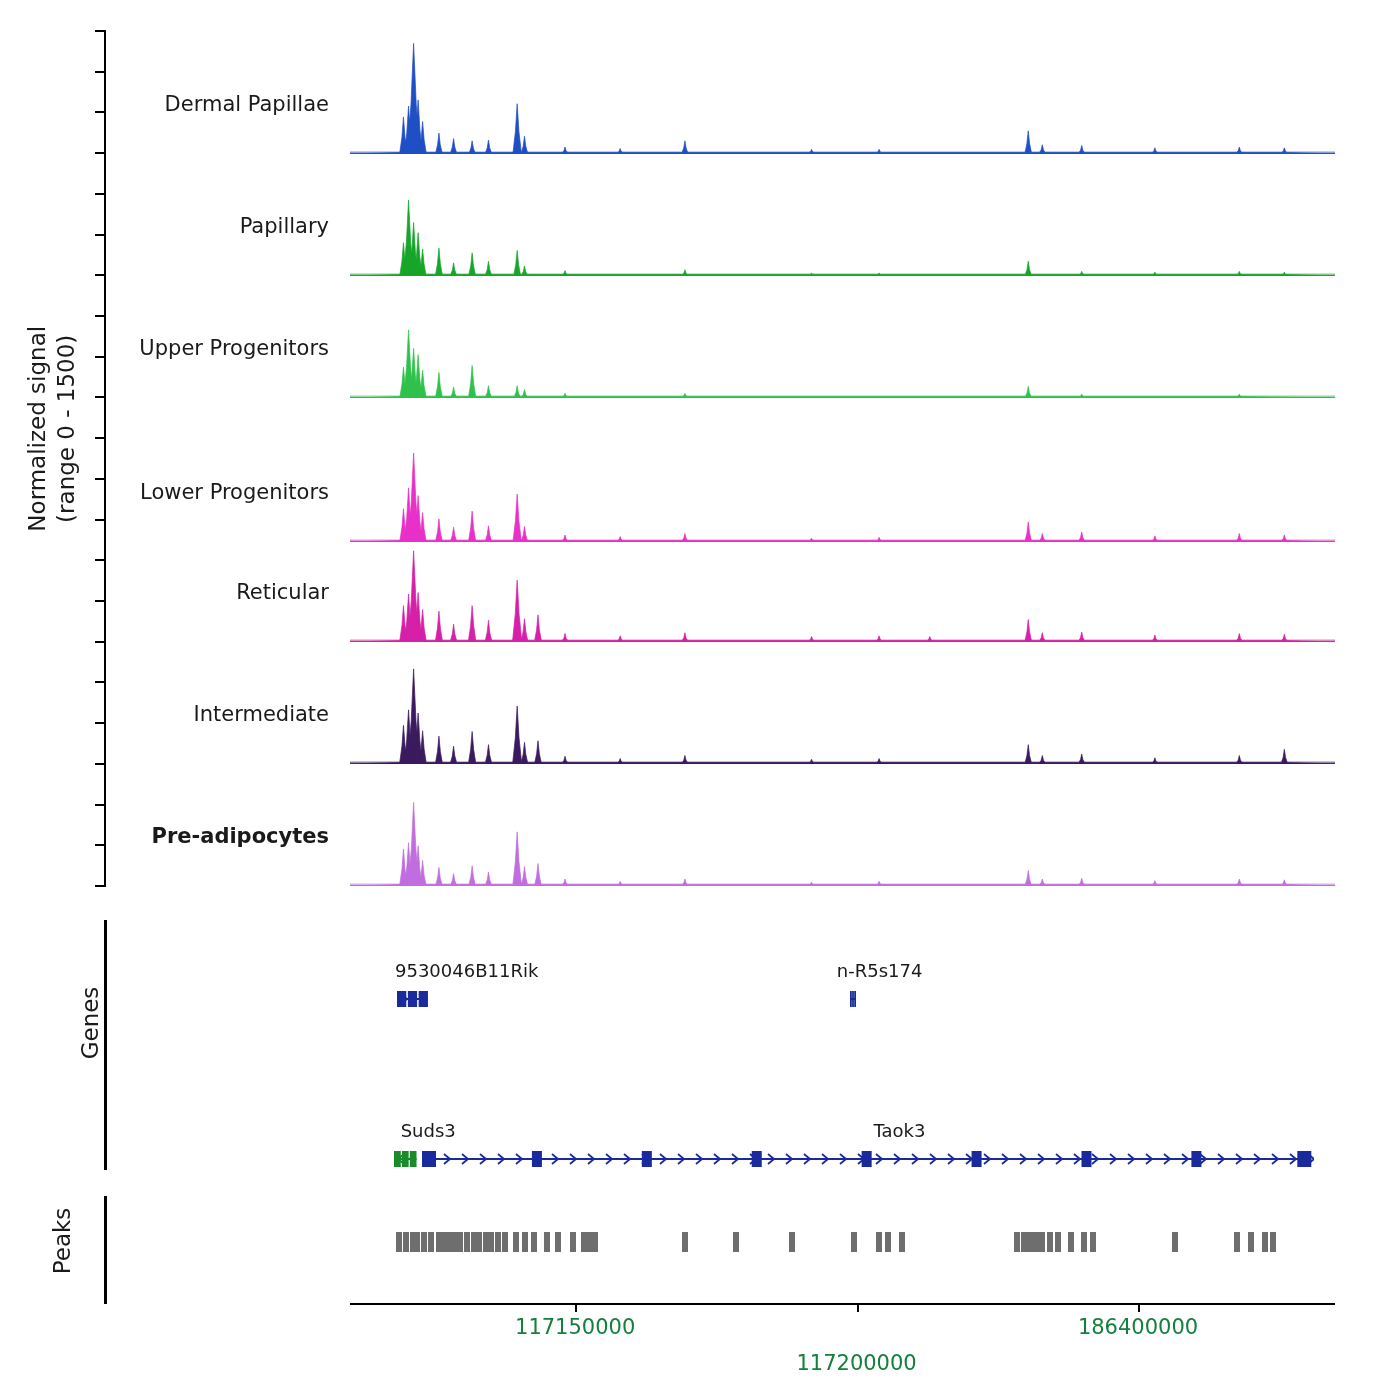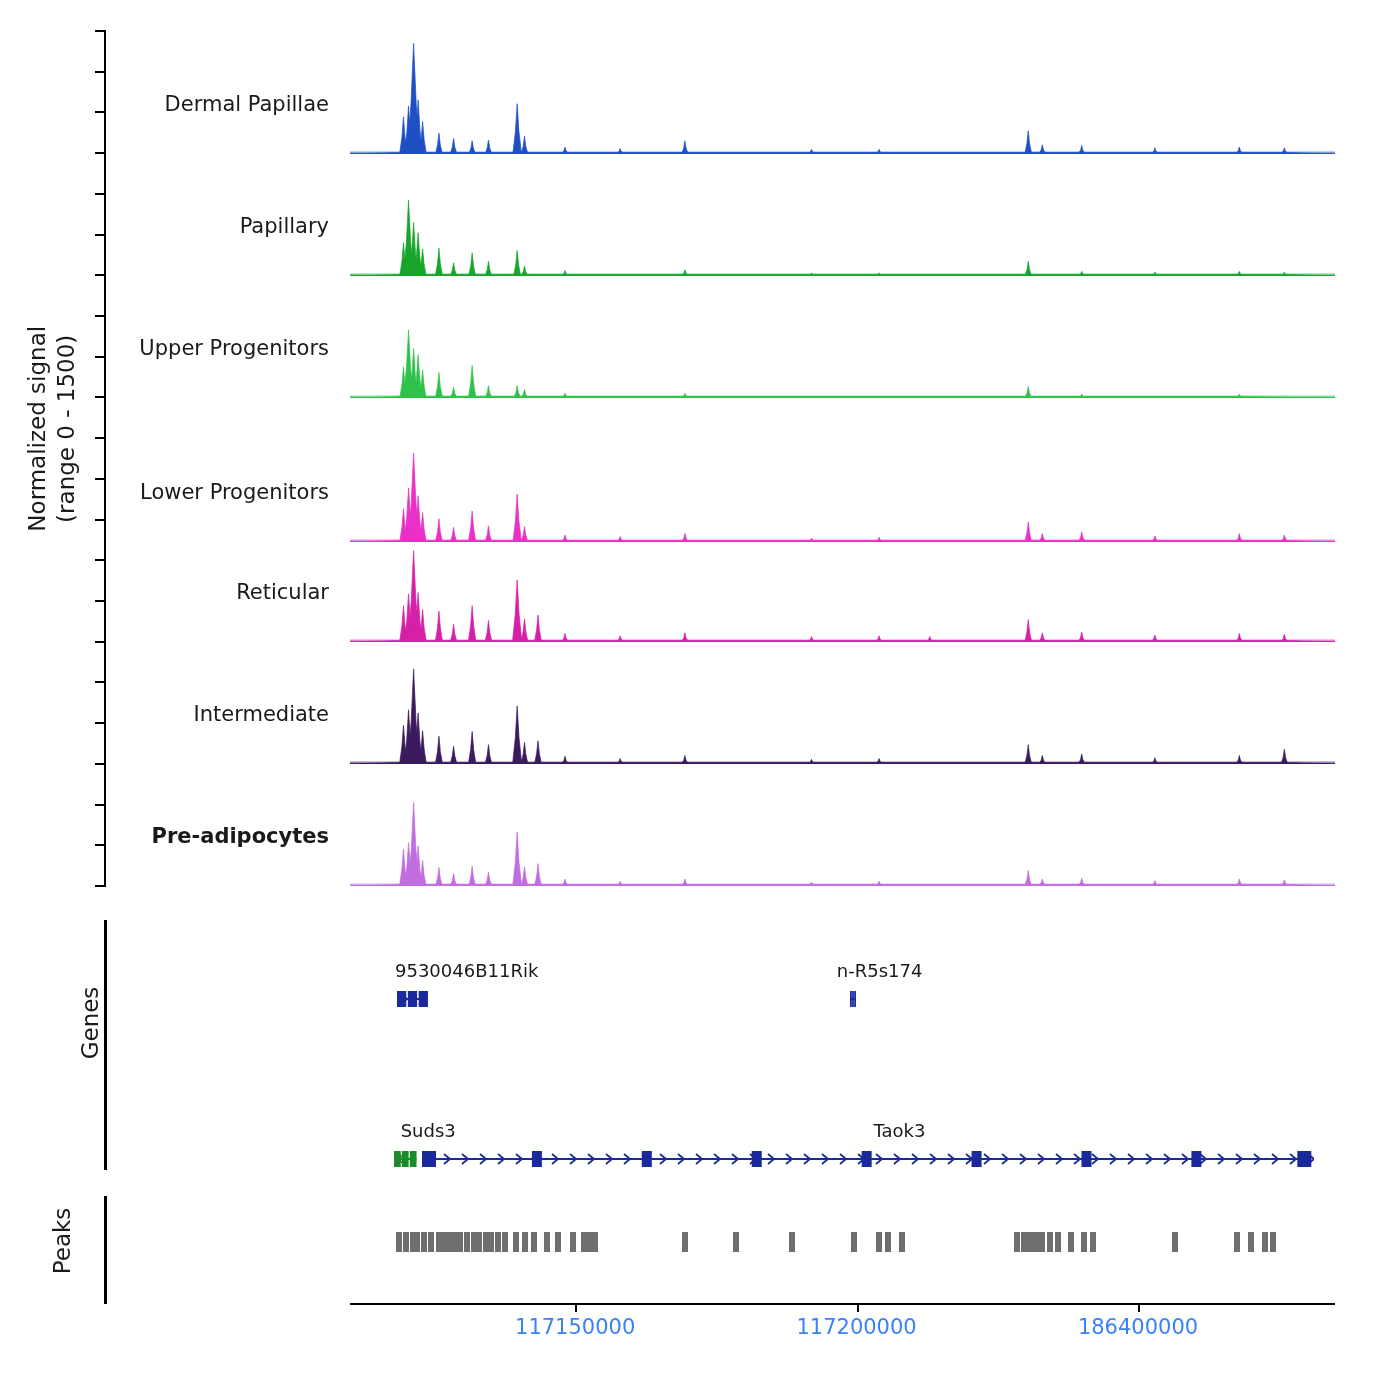"117150000" .xticklabel { color: #3b82f6 -> #15803d }
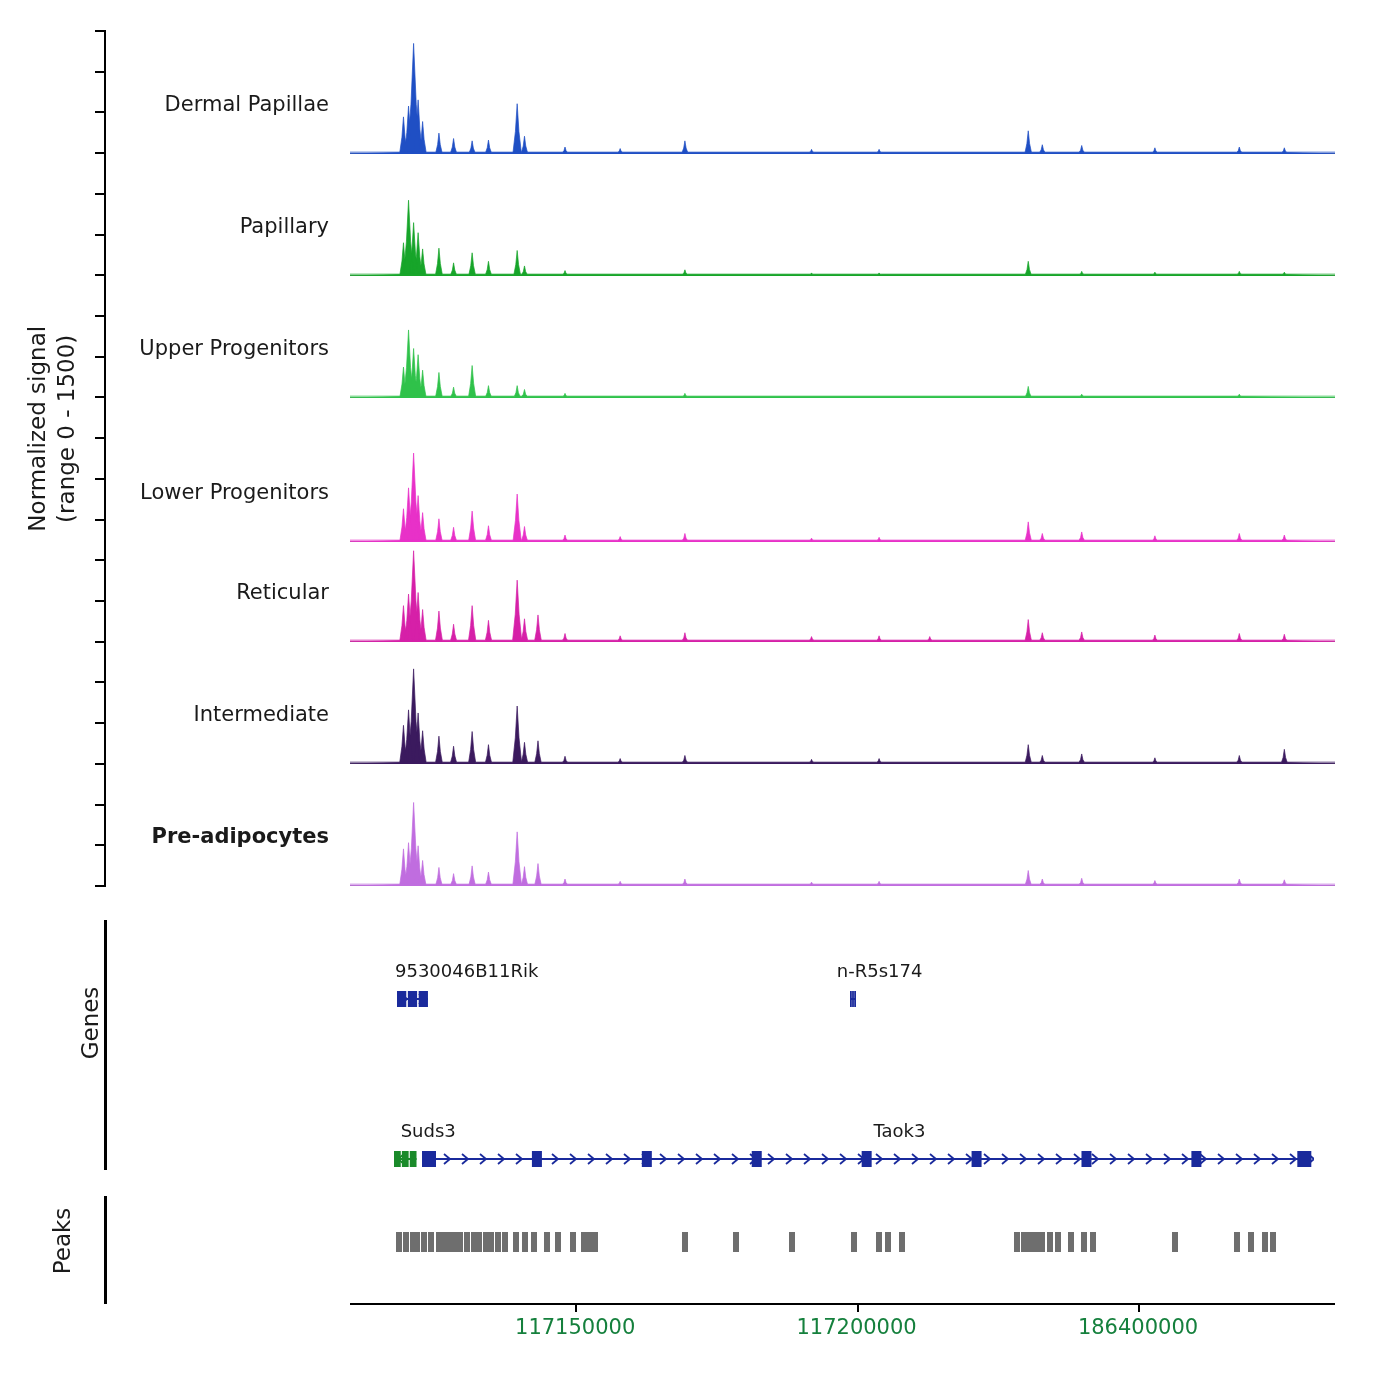"117200000" div.xticklabel { margin-top: none -> 36px }
